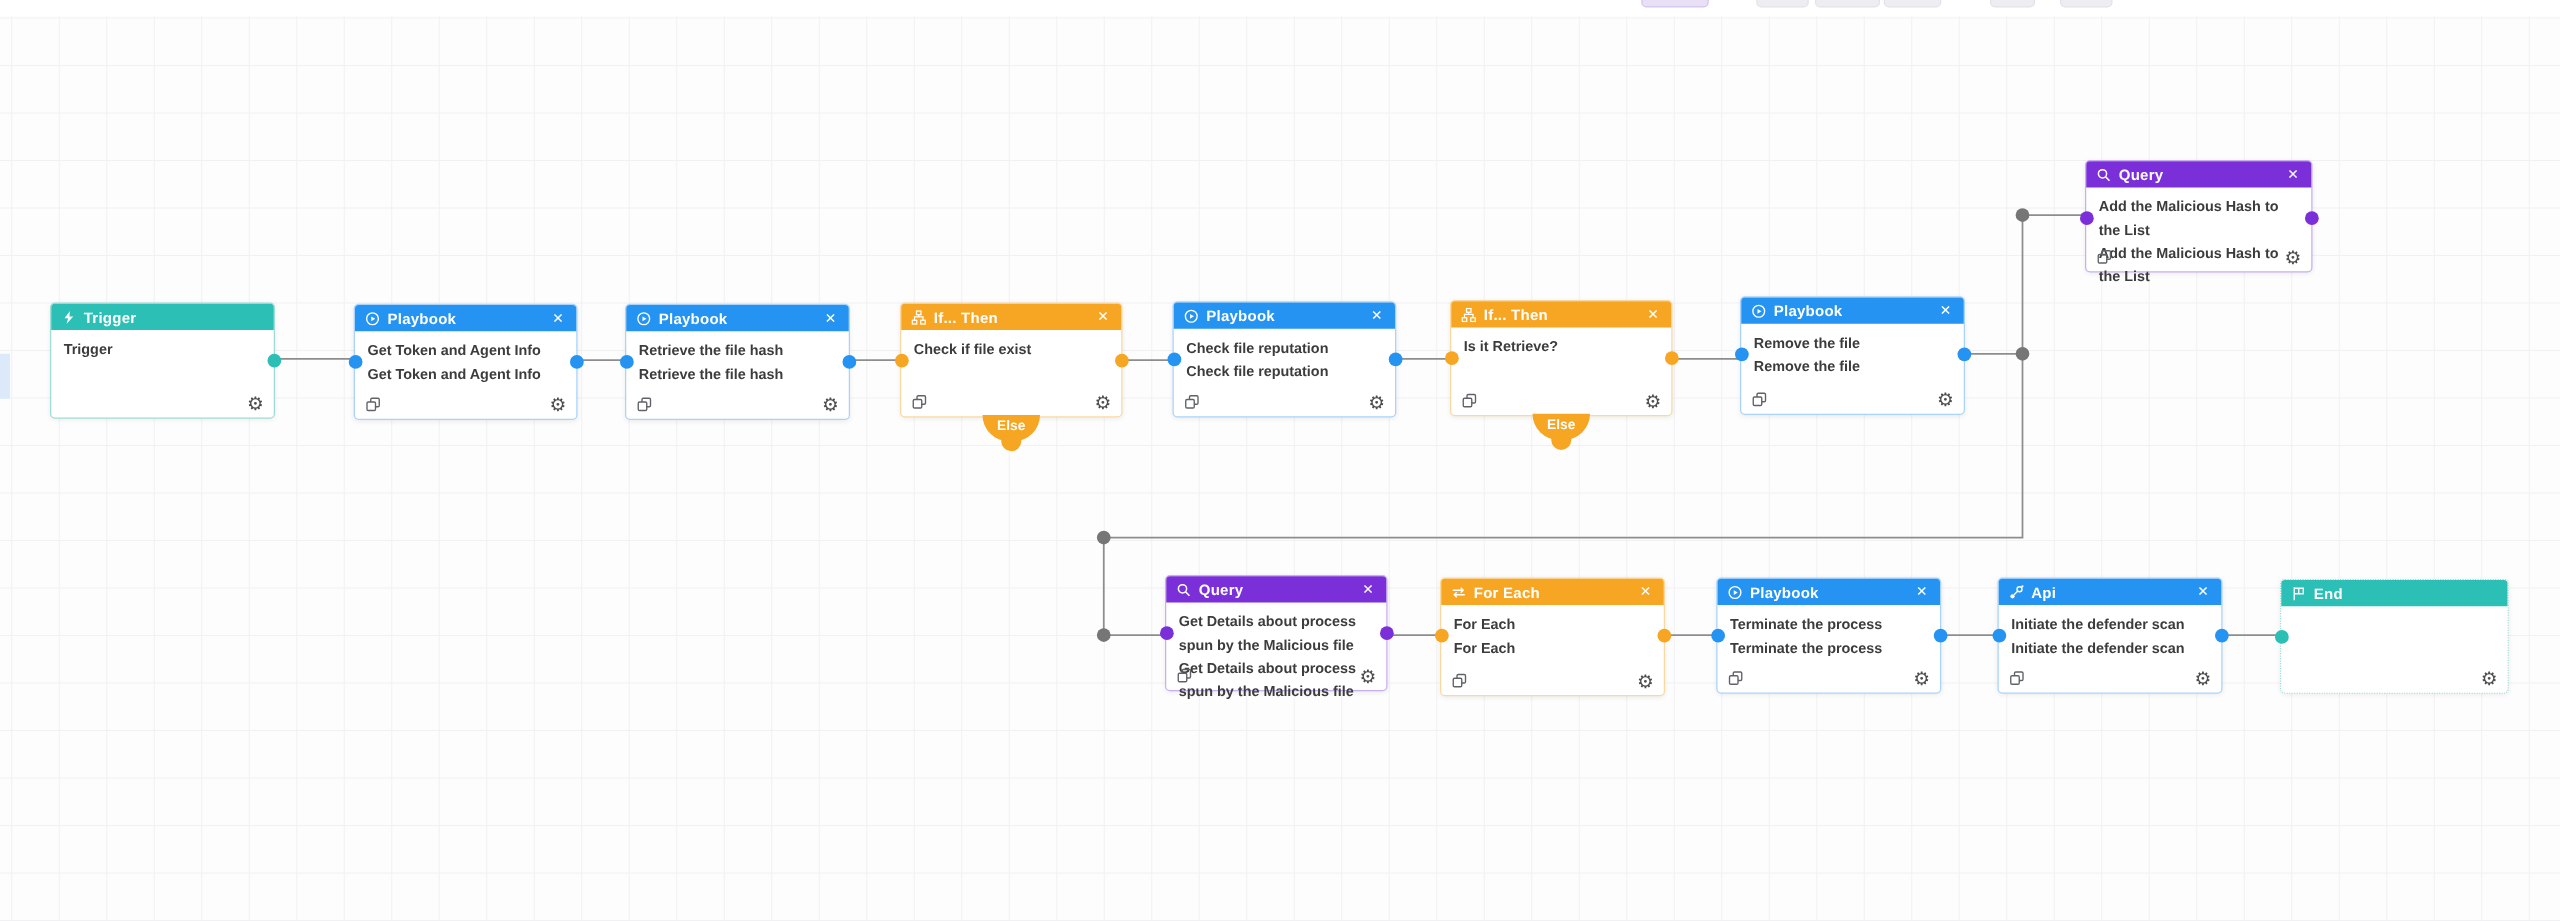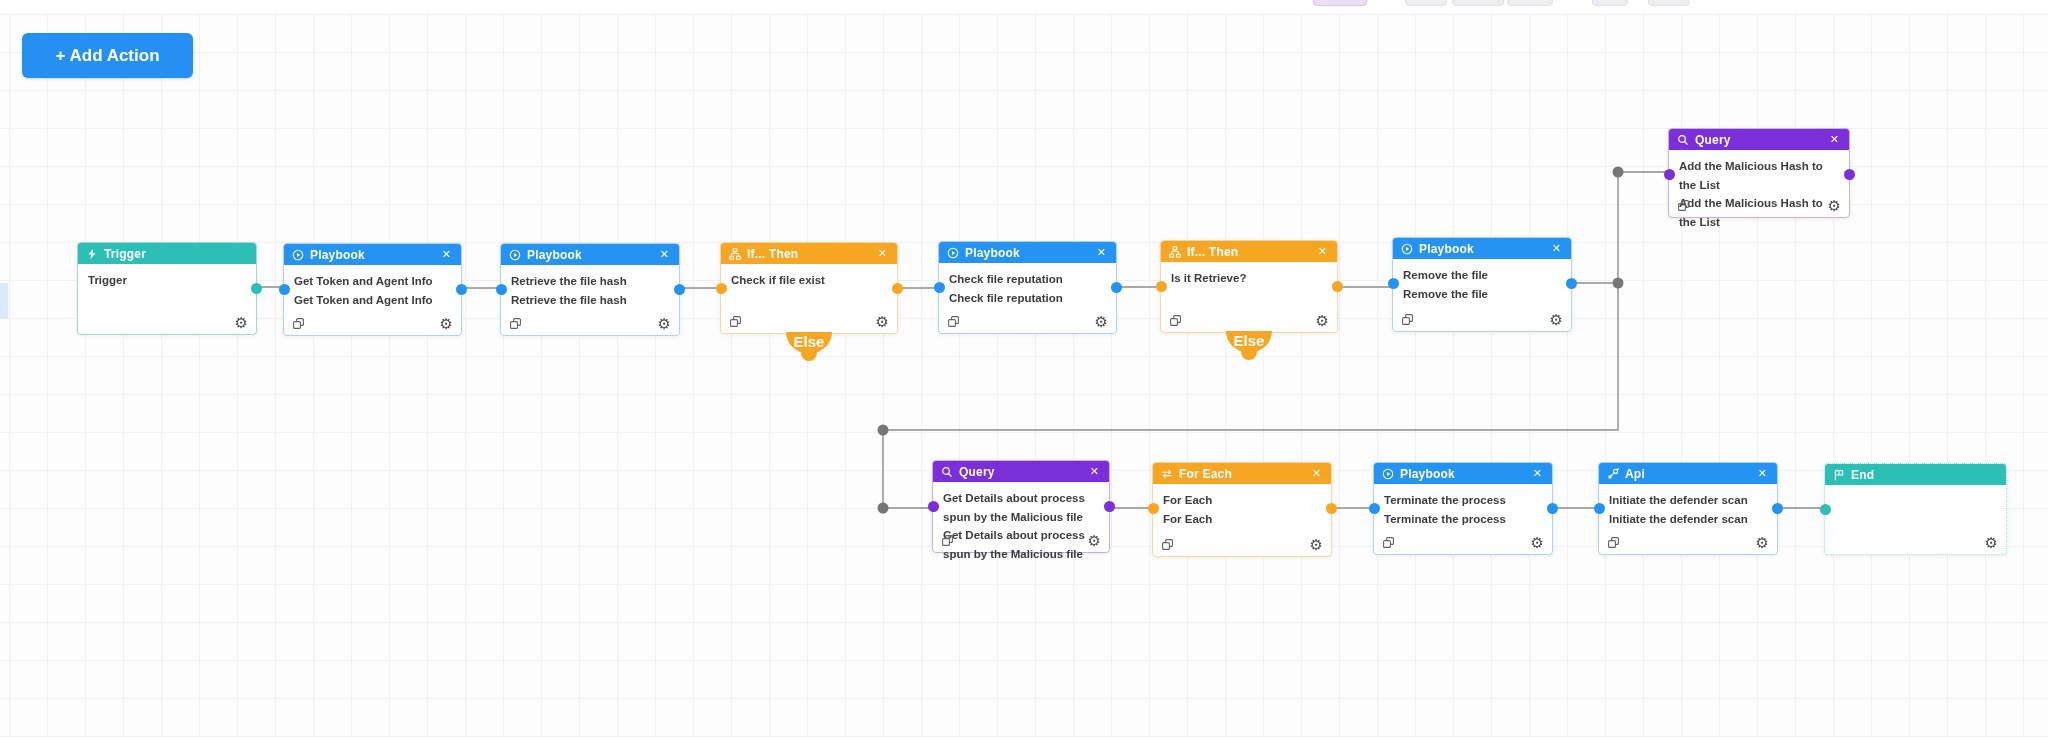"+ Add Action" button { html: <button>+ Add Action</button> -> none }
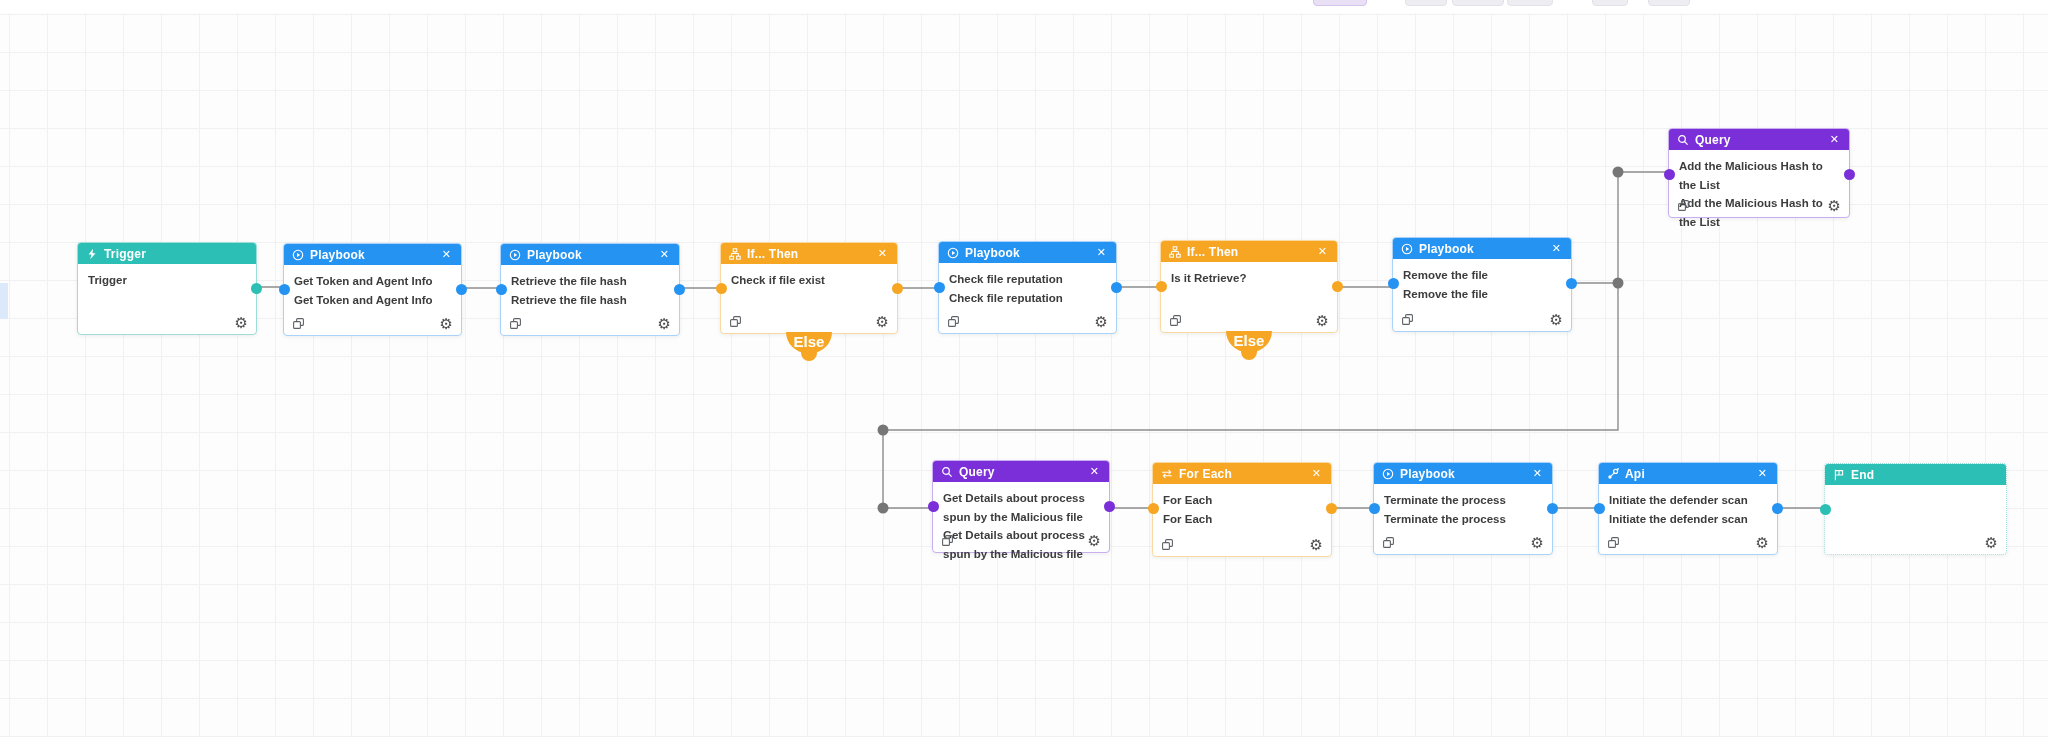"Trigger" div.node { margin-left: 37px -> none }
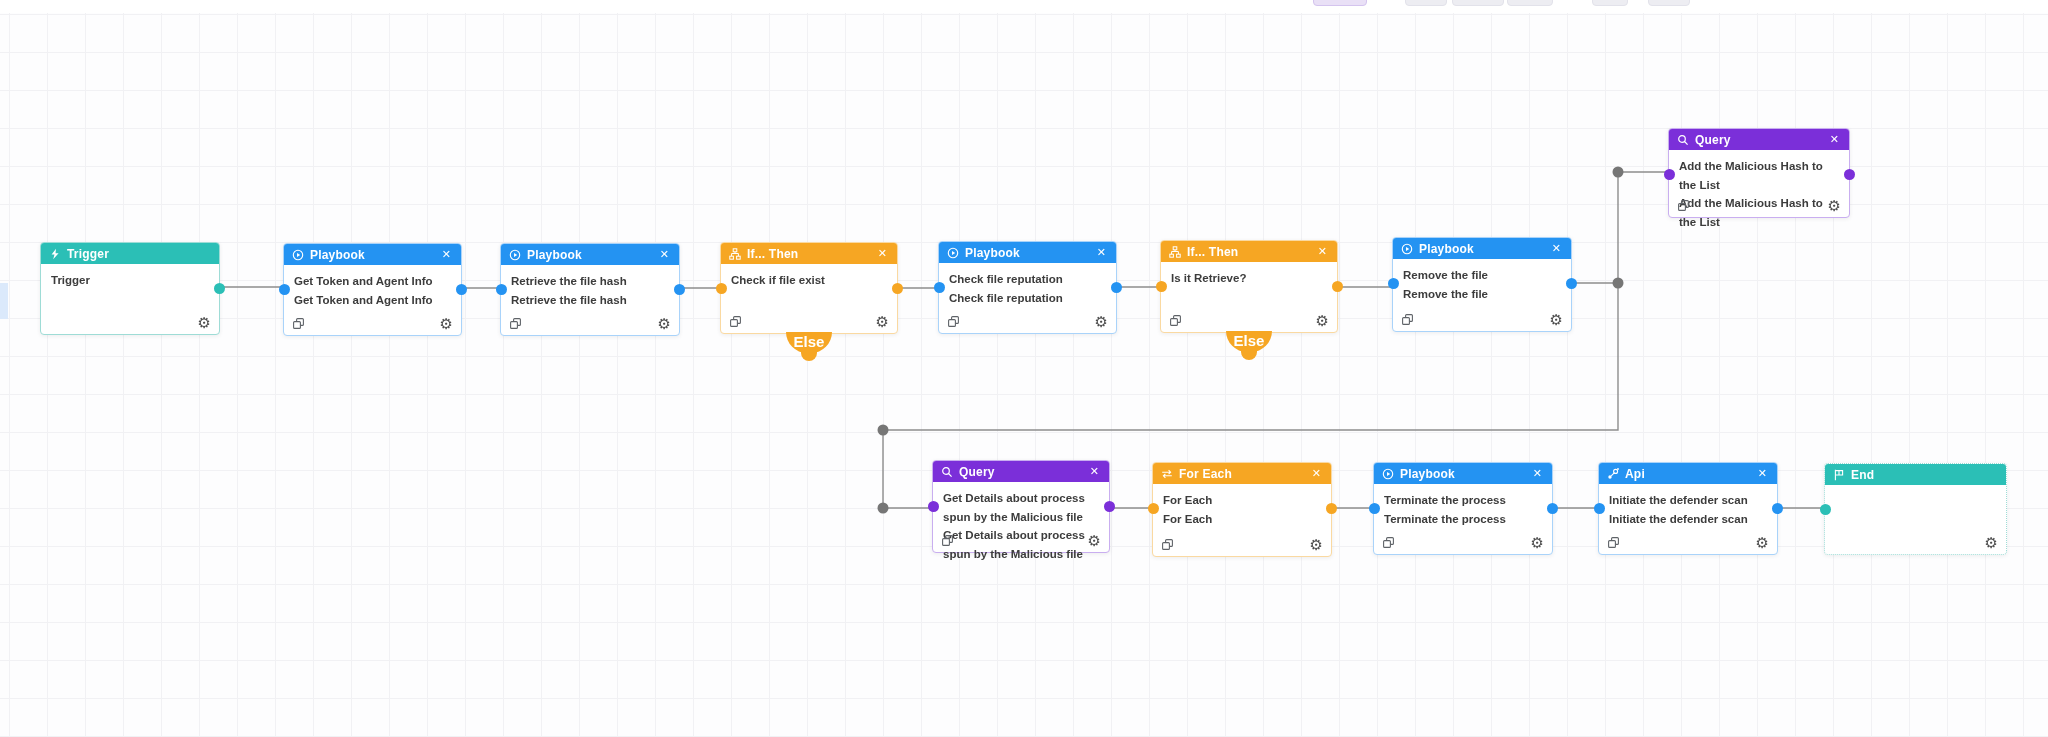"Else" .else-badge { font-size: 15px -> 11px }
